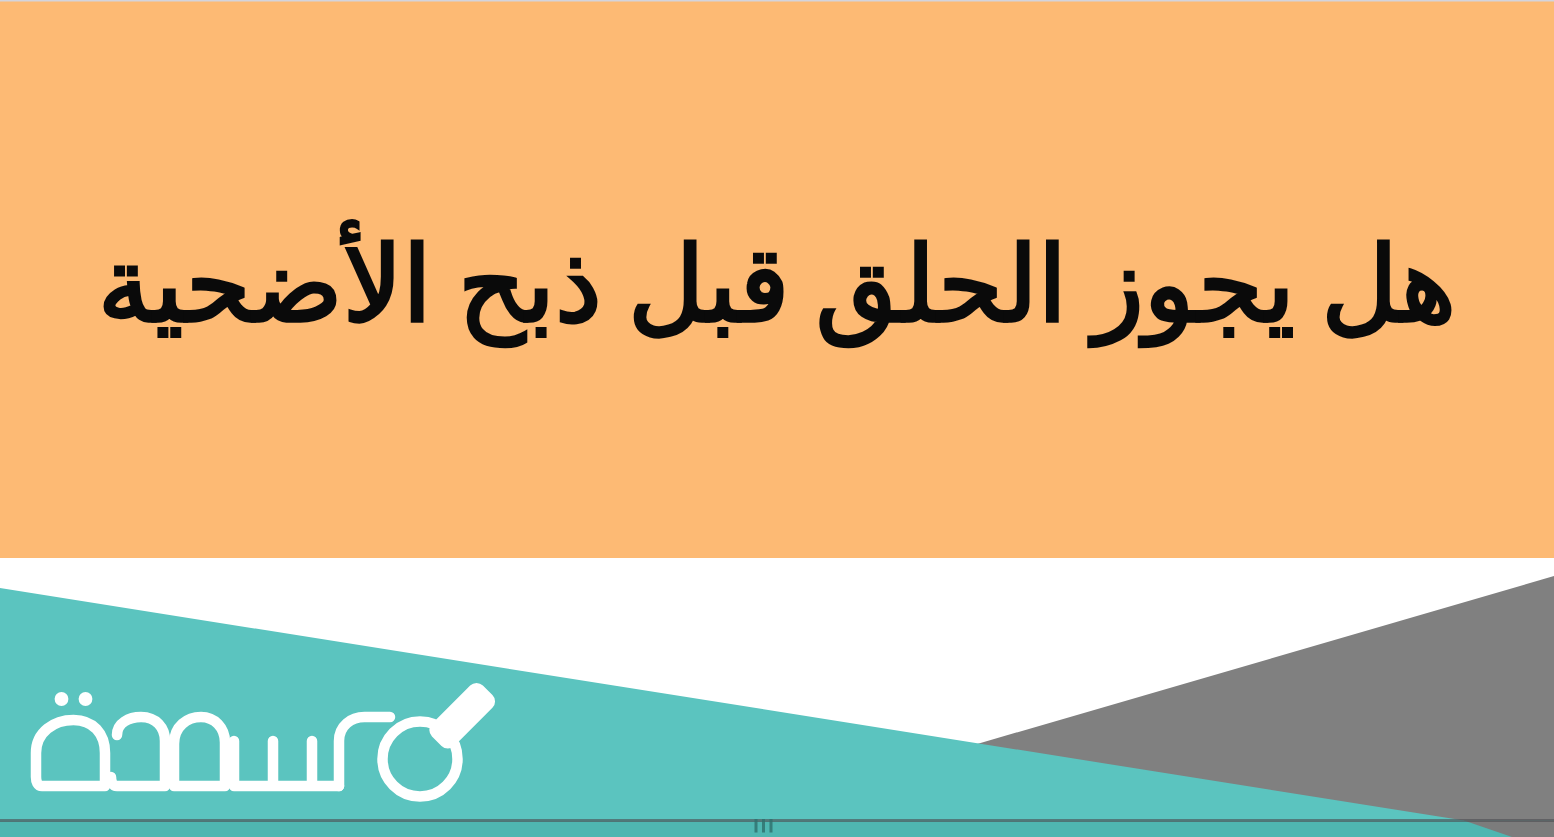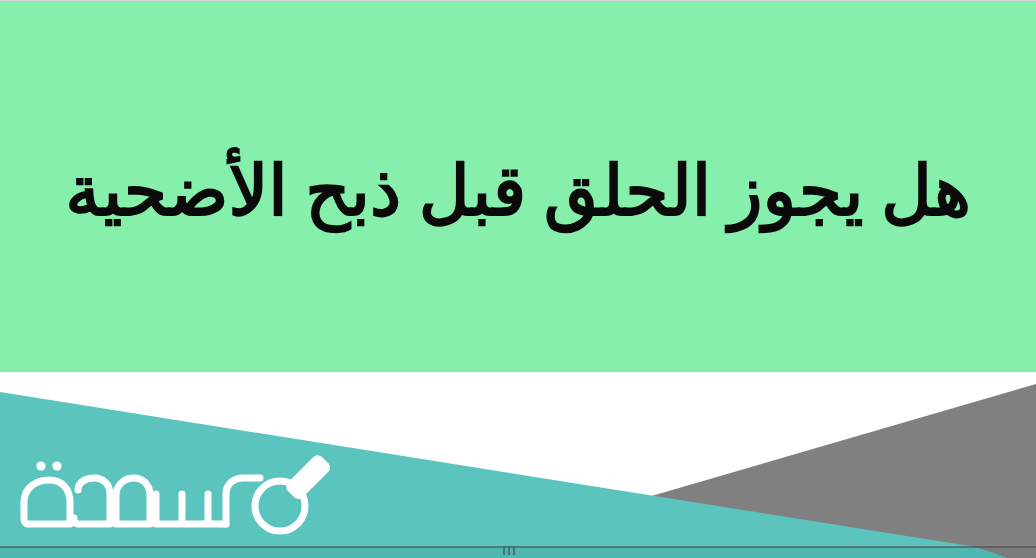"هل يجوز الحلق قبل ذبح" .slide { background: #86efac -> #fdba74 }
